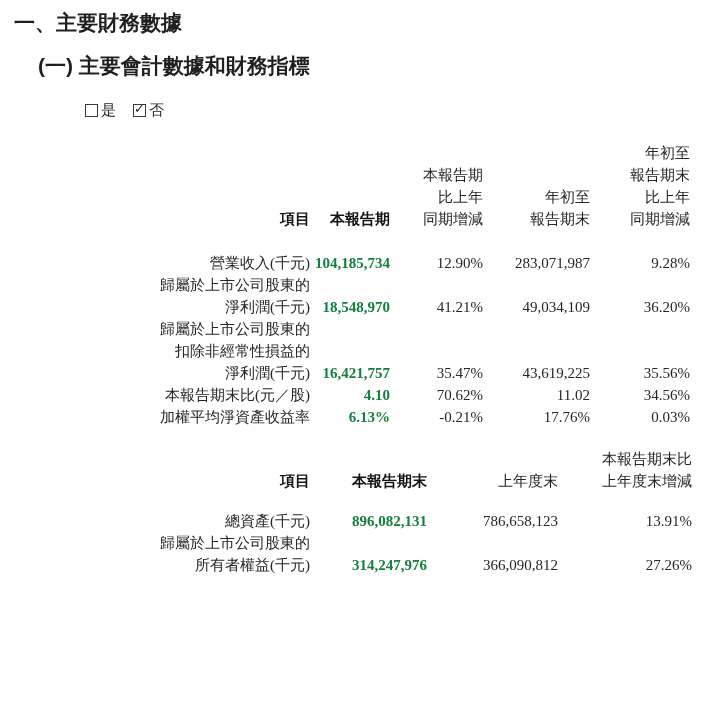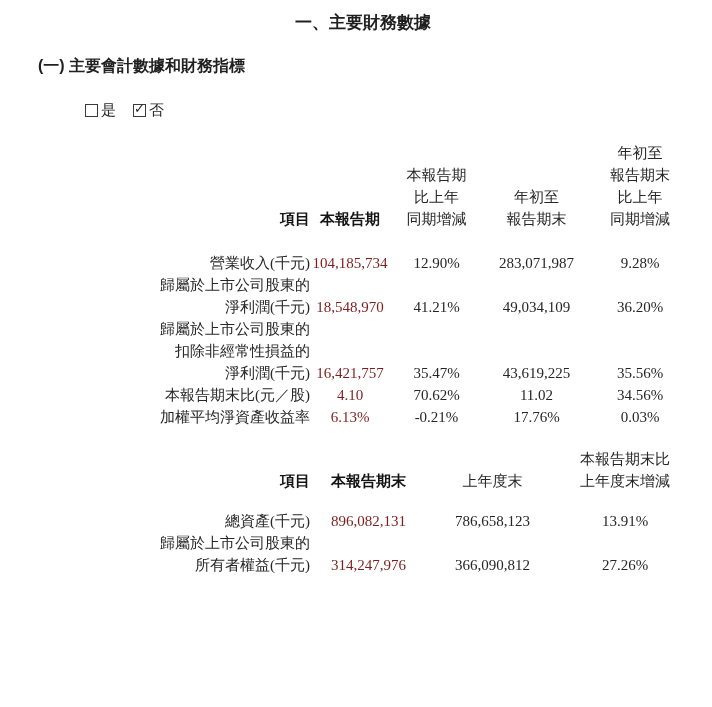"一、主要財務數據" .h1 { font-size: 17px -> 21px; text-align: center -> none }
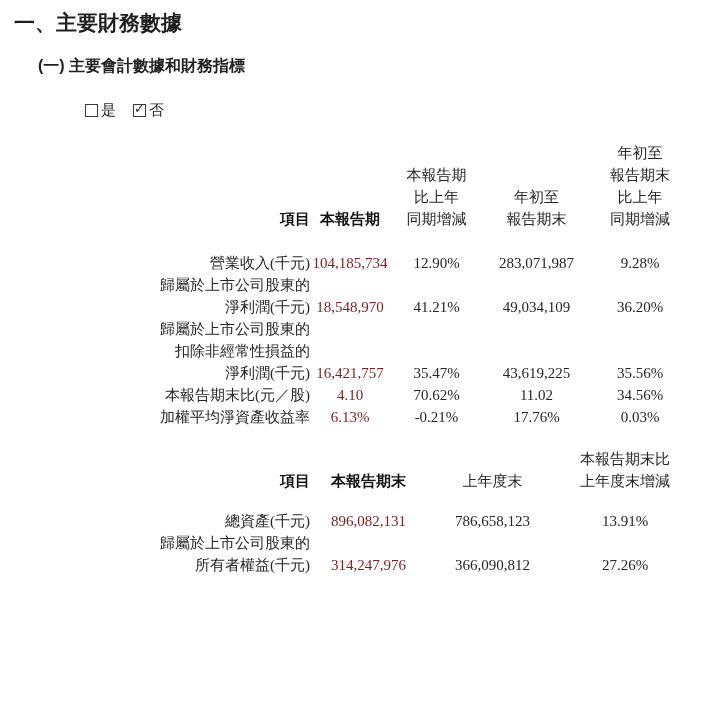"(一) 主要會計數據和財務指標" .h2 { font-size: 16px -> 21px }
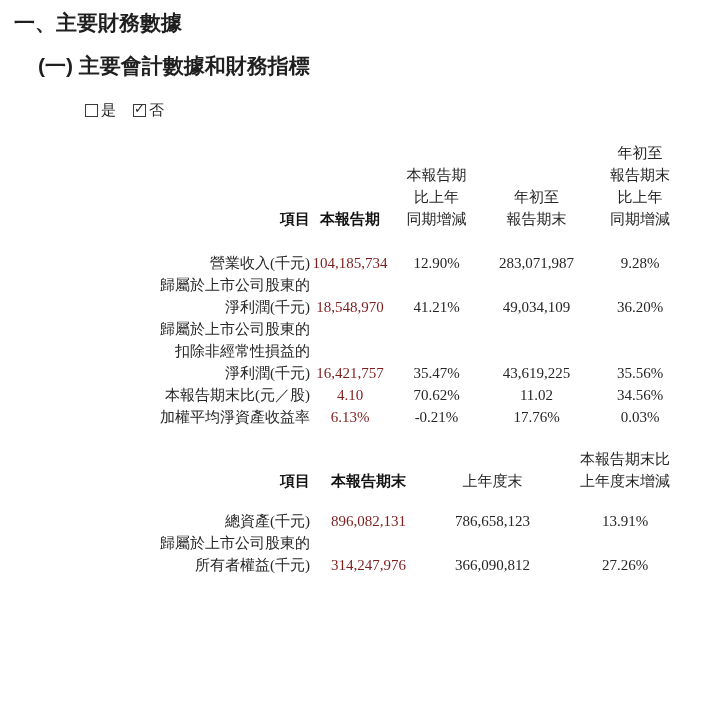"年初至" th,td { text-align: center -> right }
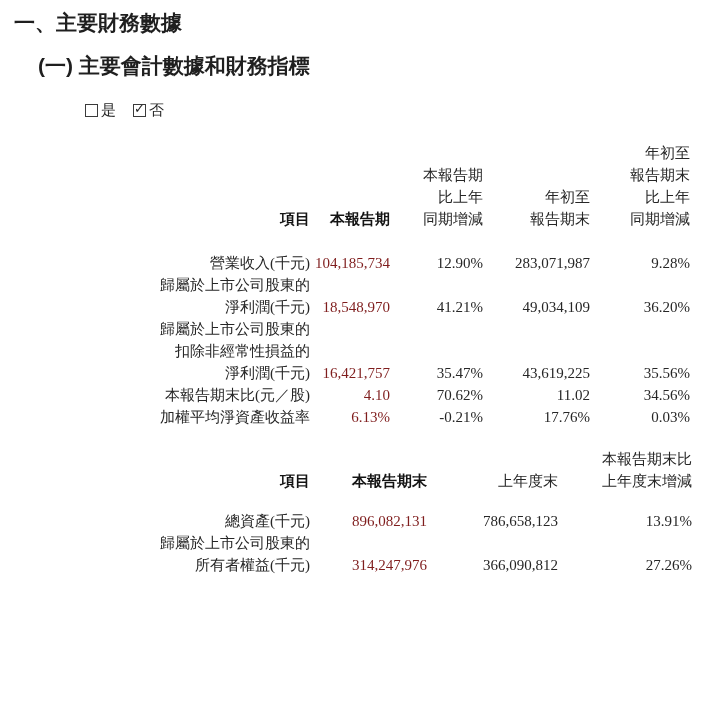"104,185,734" .b { color: #7f1d1d -> #15803d; font-weight: normal -> bold }
